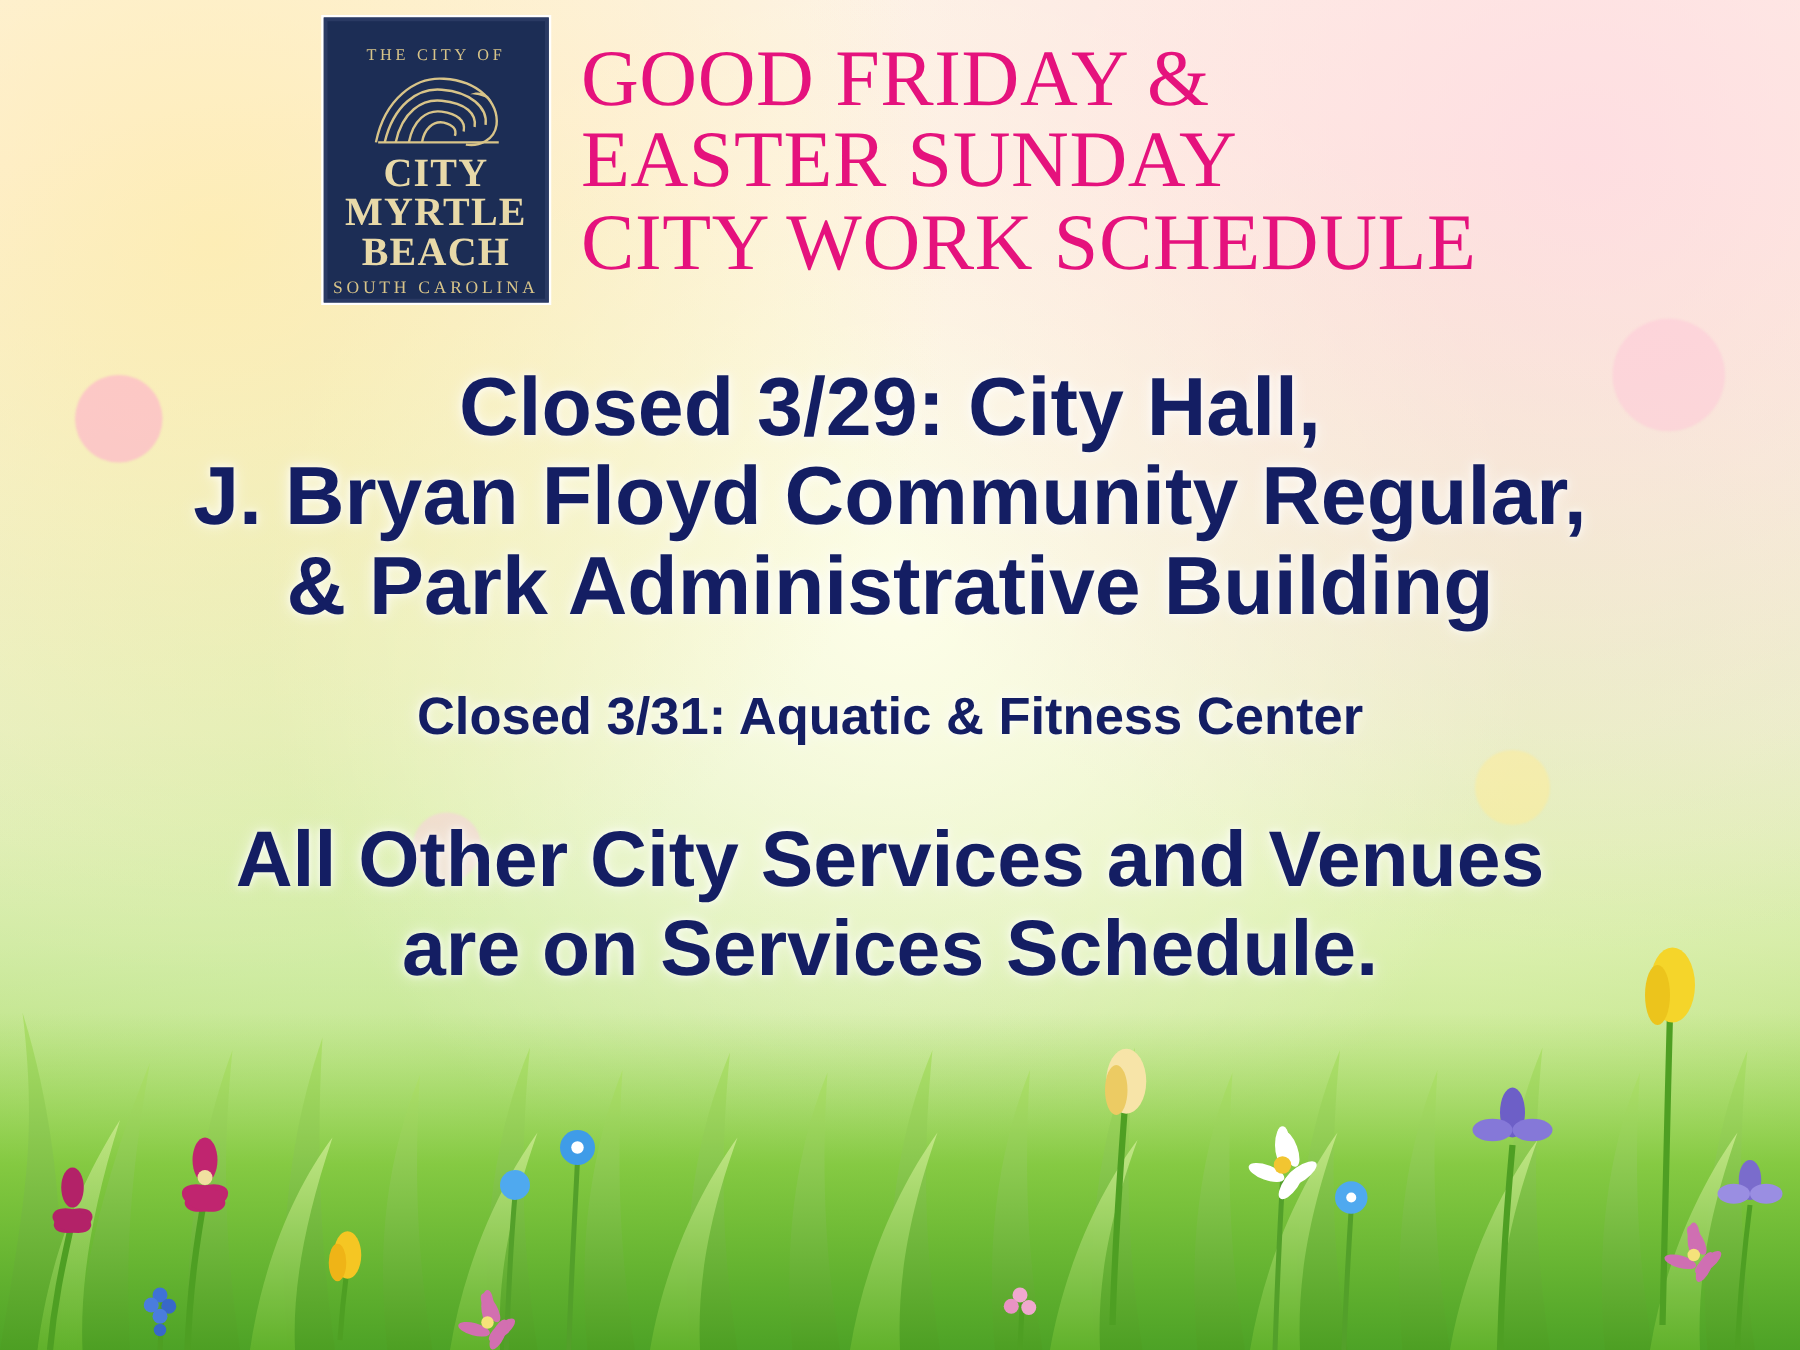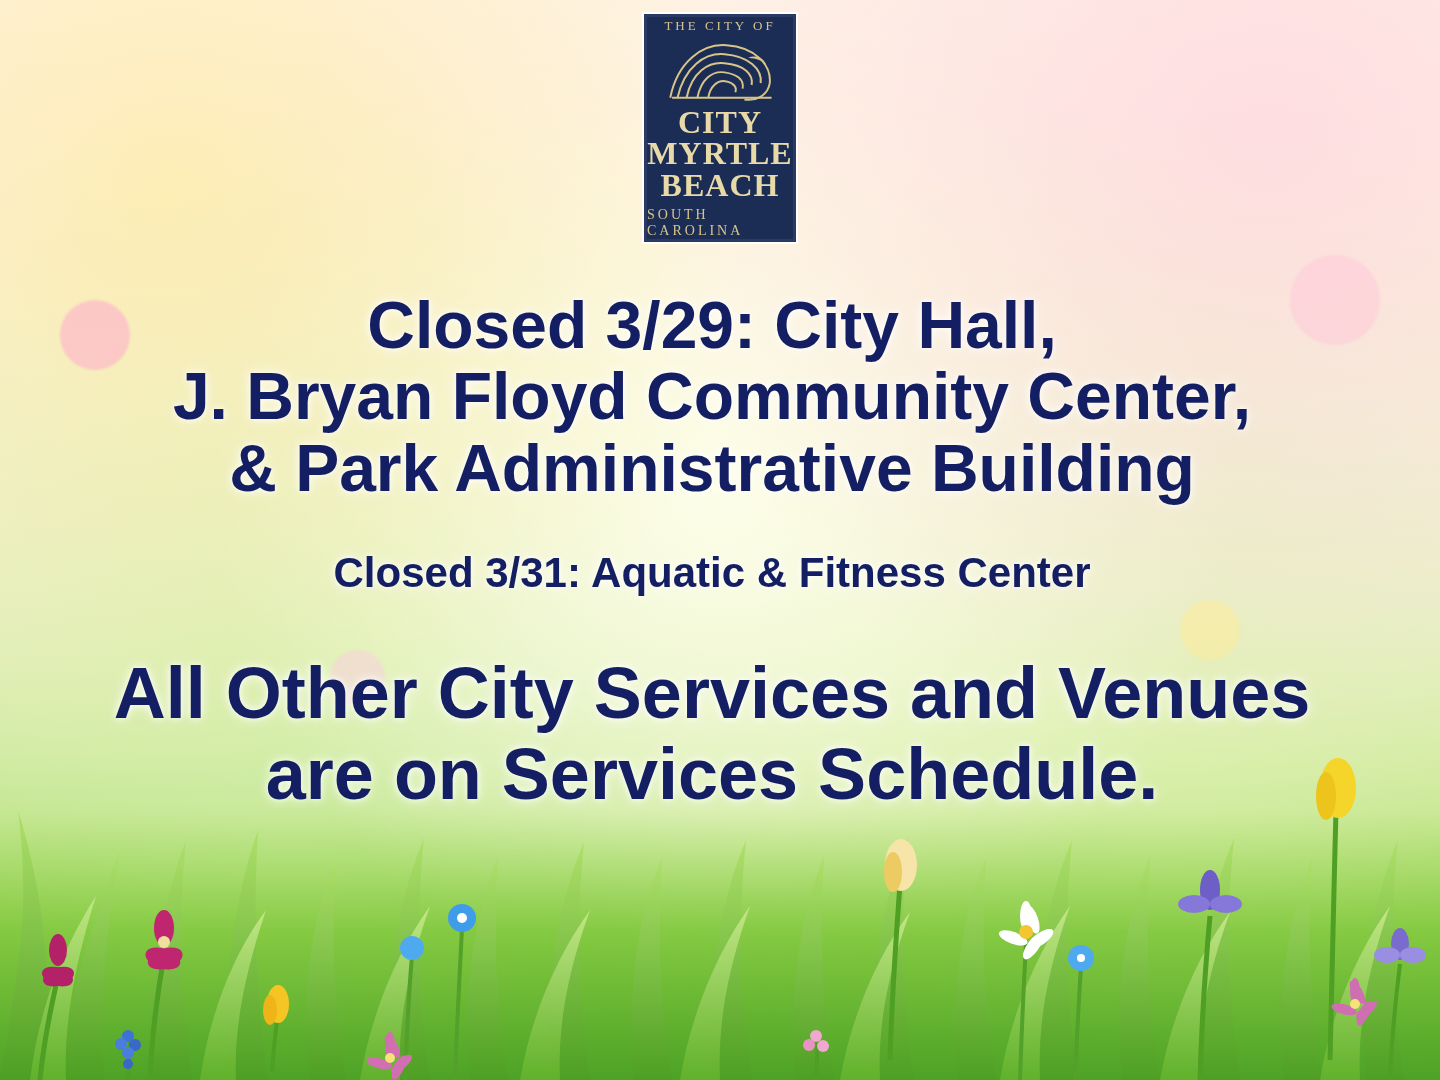"THE CITY OF" .logo { padding-top: 1px -> 19px; width: 152px -> 180px }
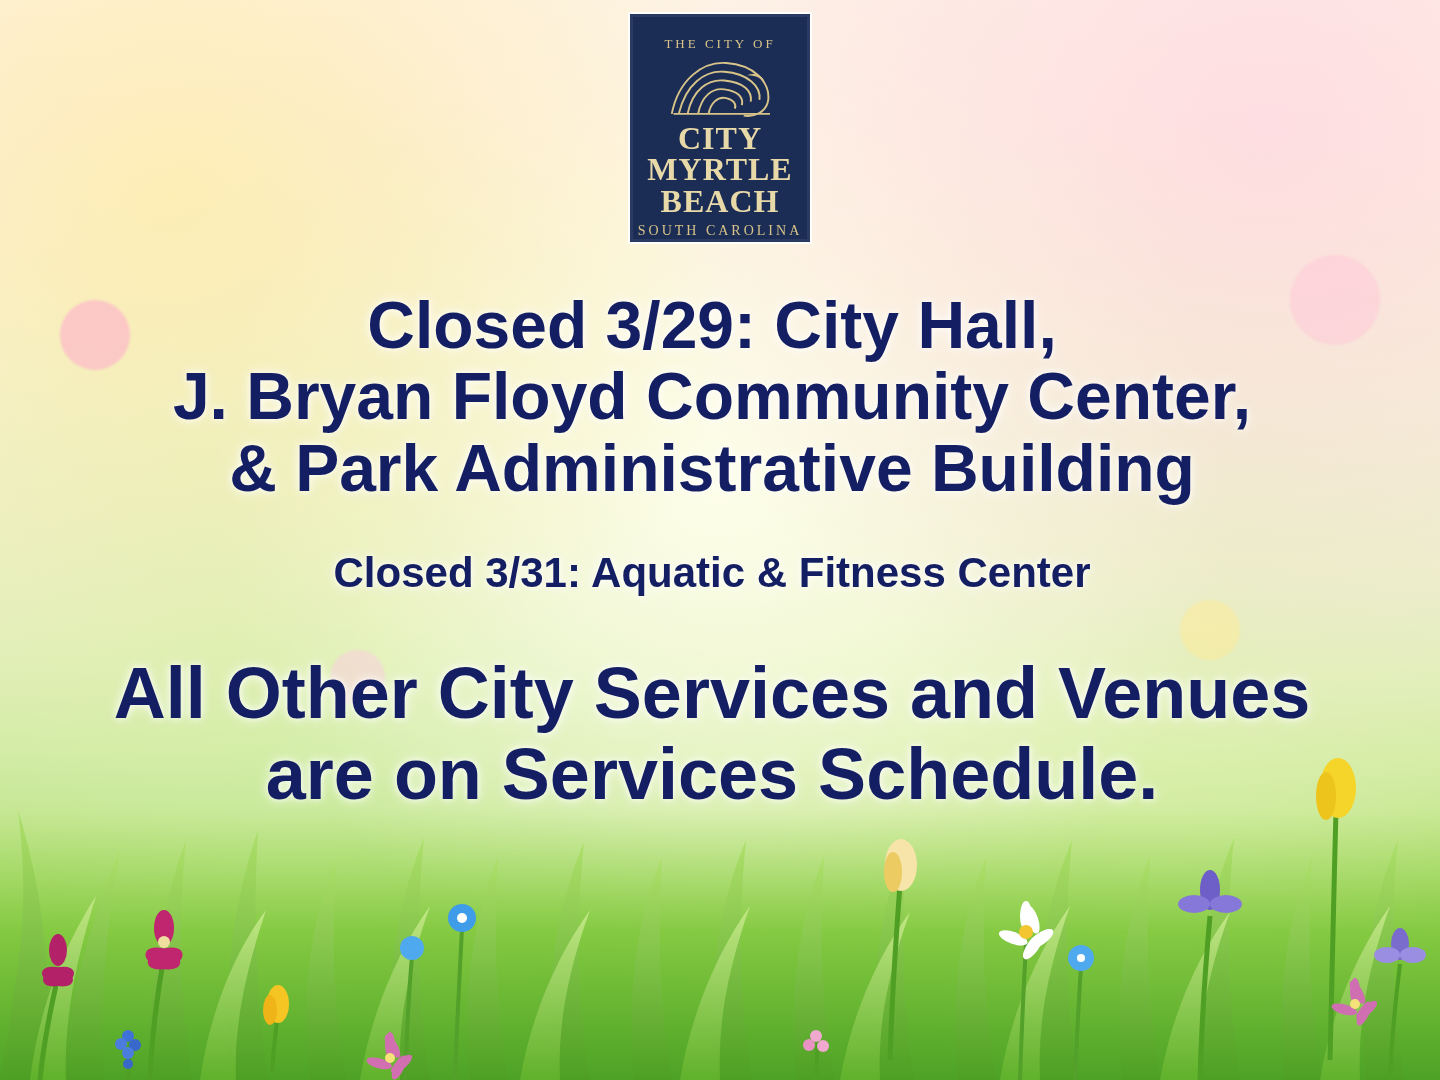"GOOD FRIDAY &" div.title-block { html: none -> <div> <div>GOOD FRIDAY &amp;</div> <div>EASTER SUNDAY</div> <div>CITY WORK SCHEDULE</div> </div> }
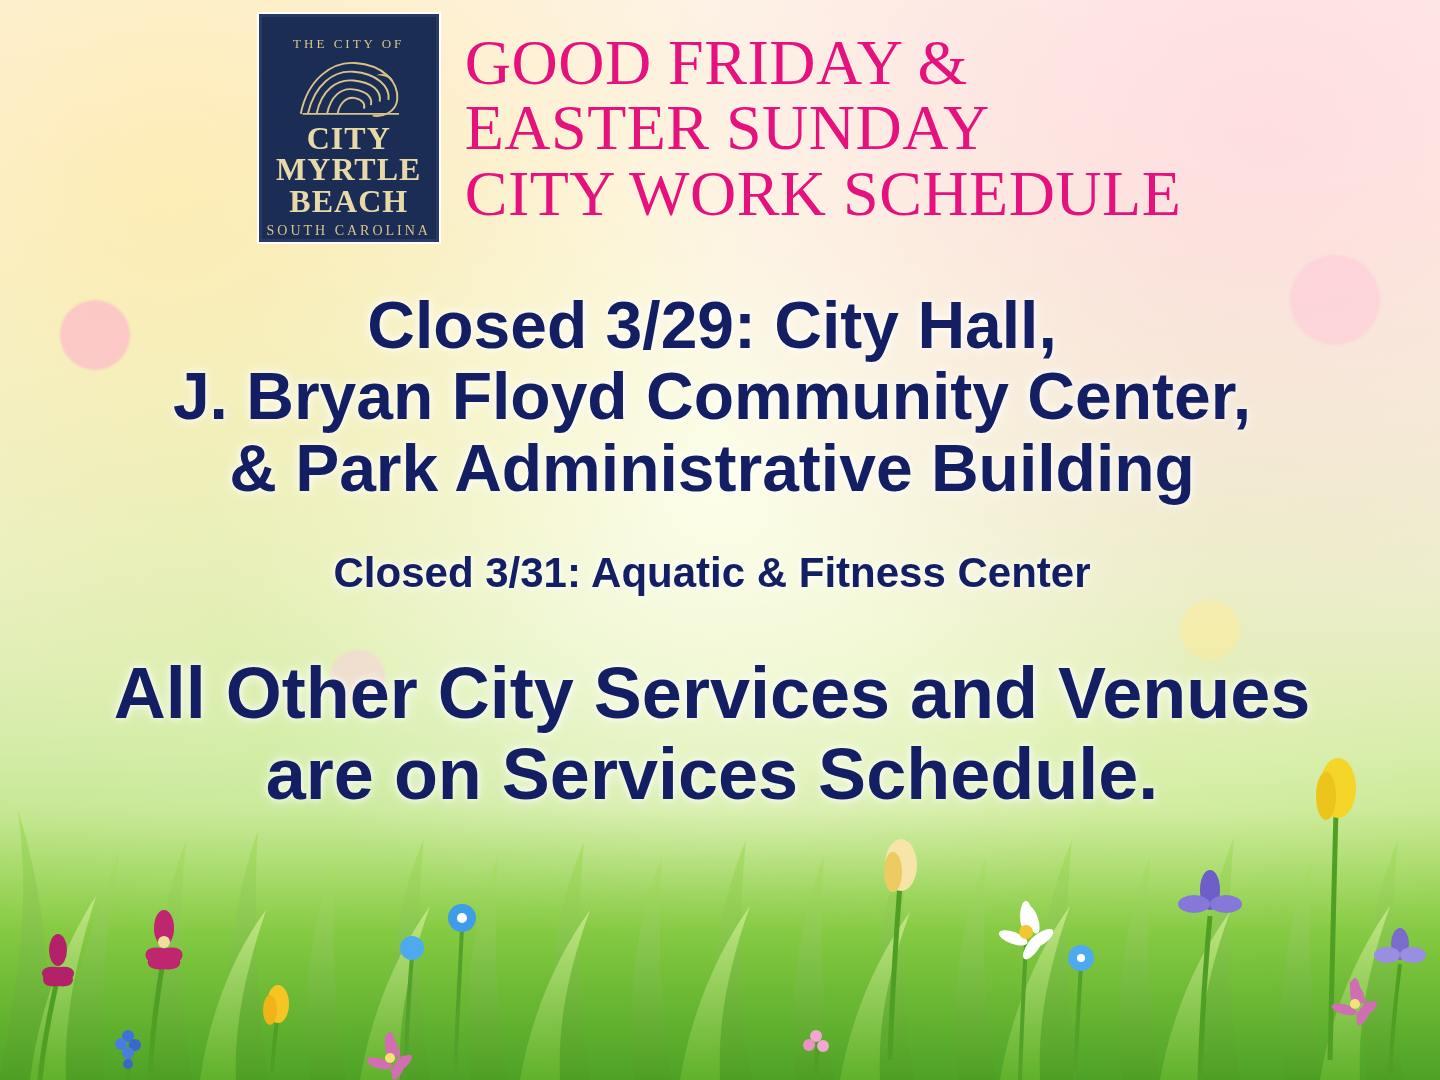"J. Bryan Floyd Community Center," div.blue-line { text: Center -> Regular }
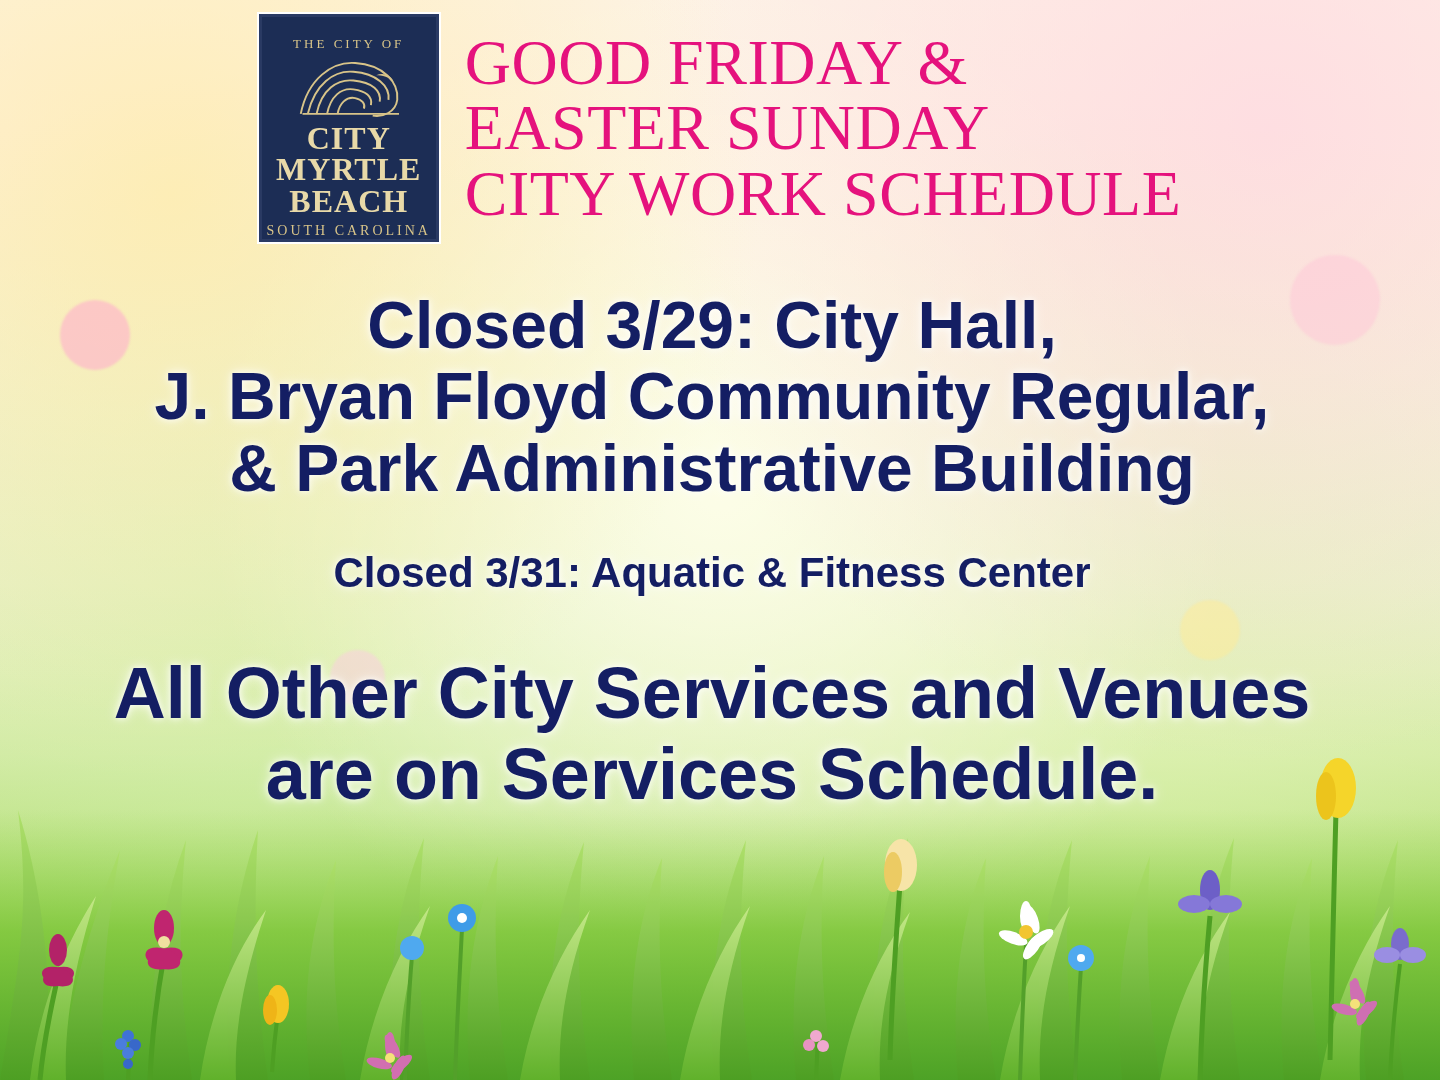"All Other City Services and" .block3 .blue-line { font-size: 72px -> 63px }
